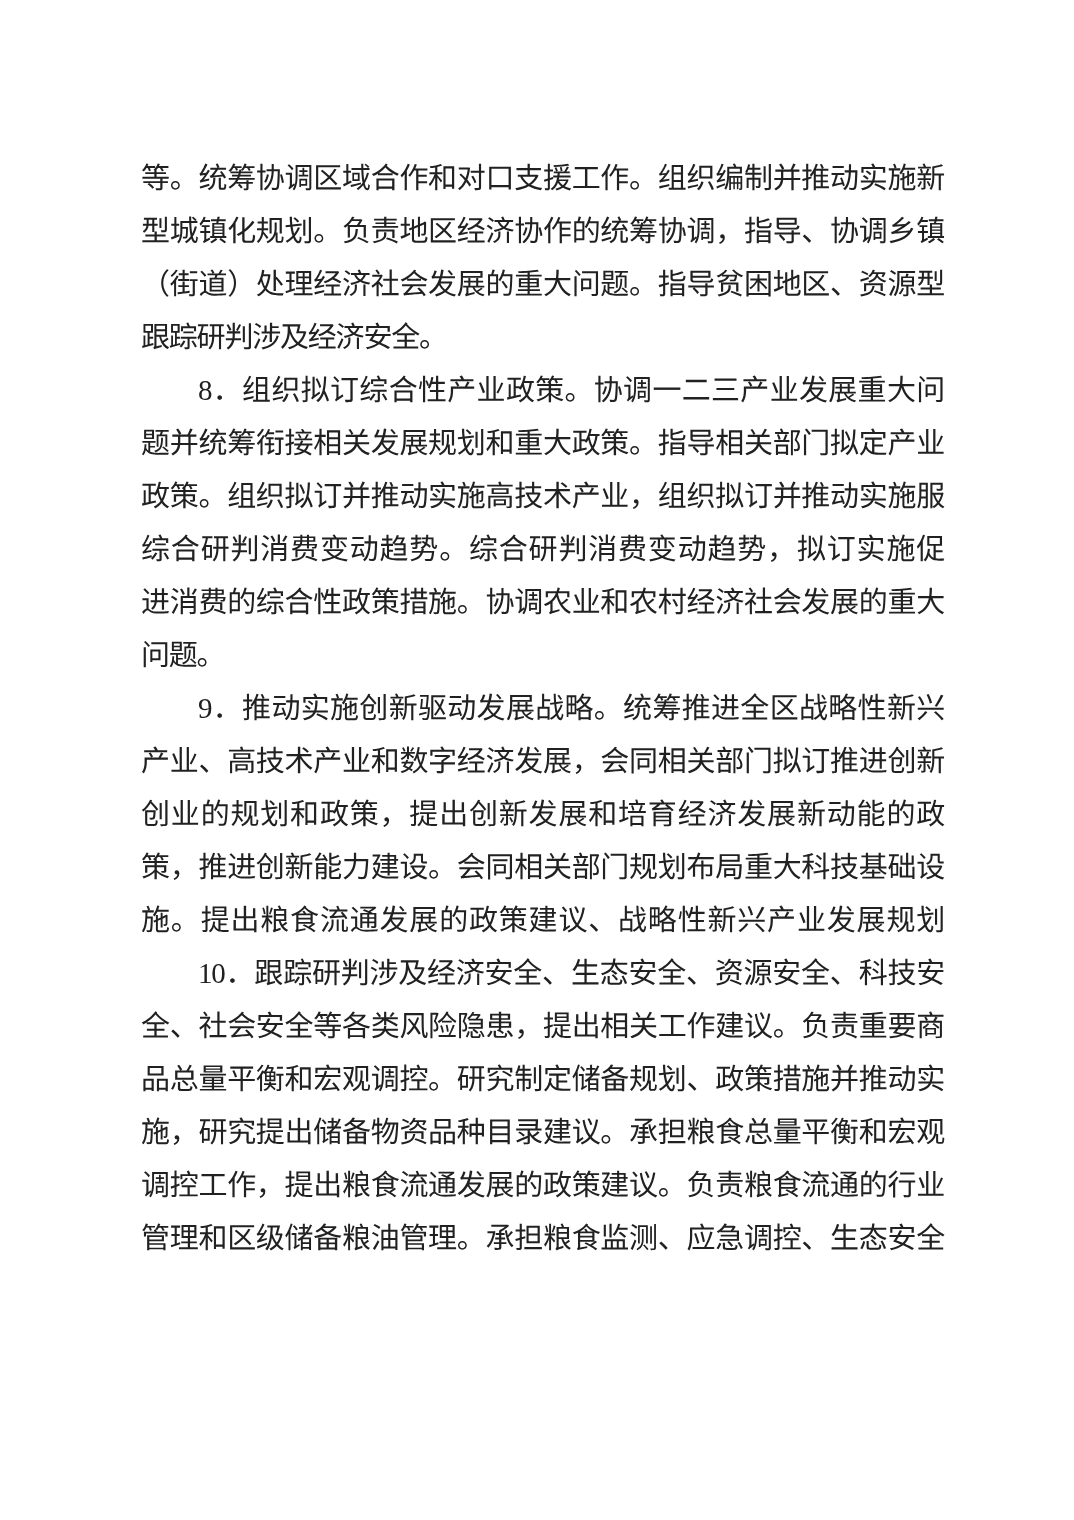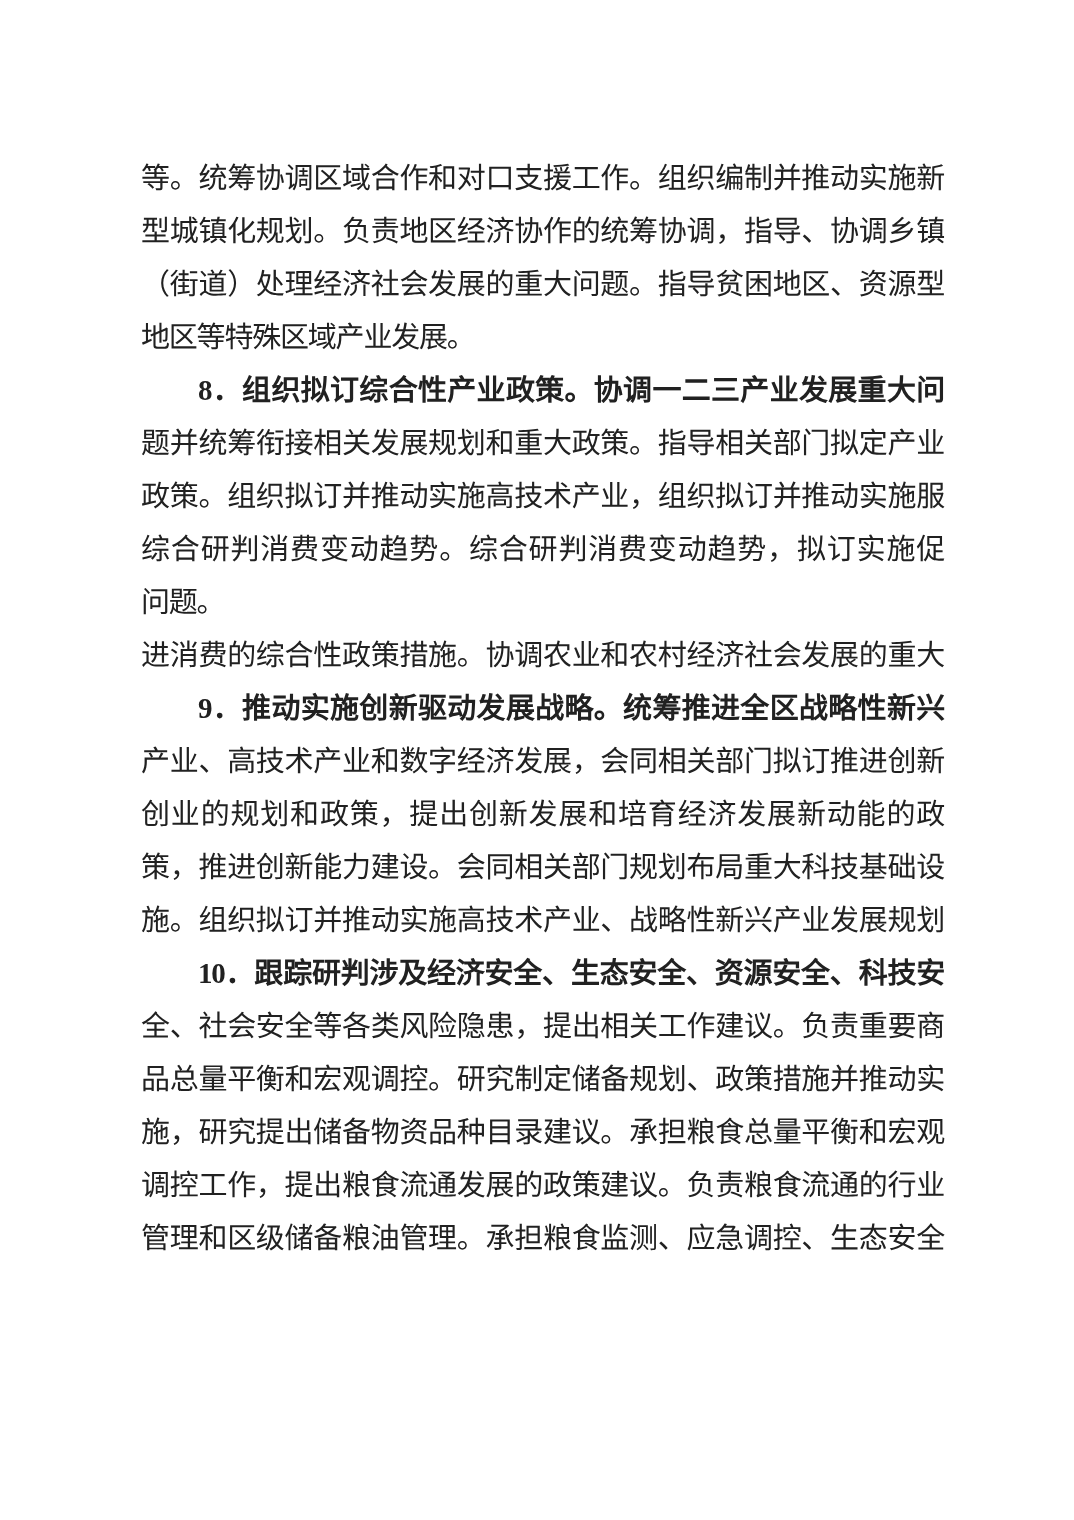"地区等特殊区域产业发展。" div.line { text: 地区等特殊区域产业发展 -> 跟踪研判涉及经济安全 }
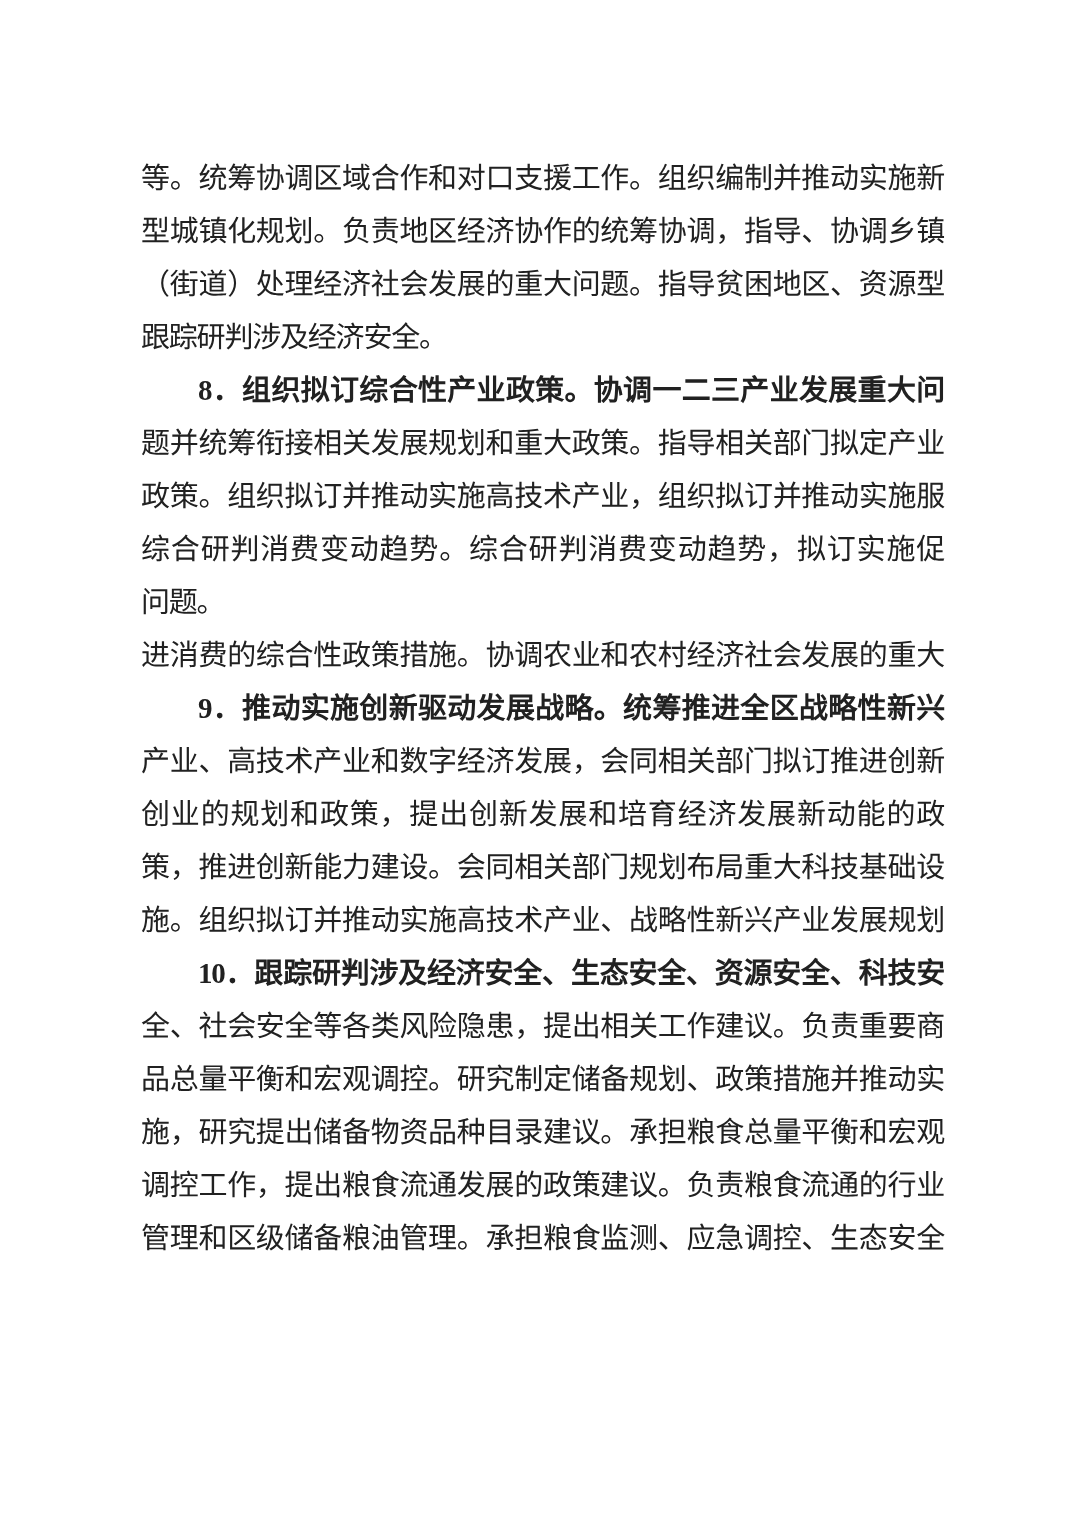"8．组织拟订综合性产业政策。协调一二三产业发展重大问" .line.indent { font-weight: bold -> none }
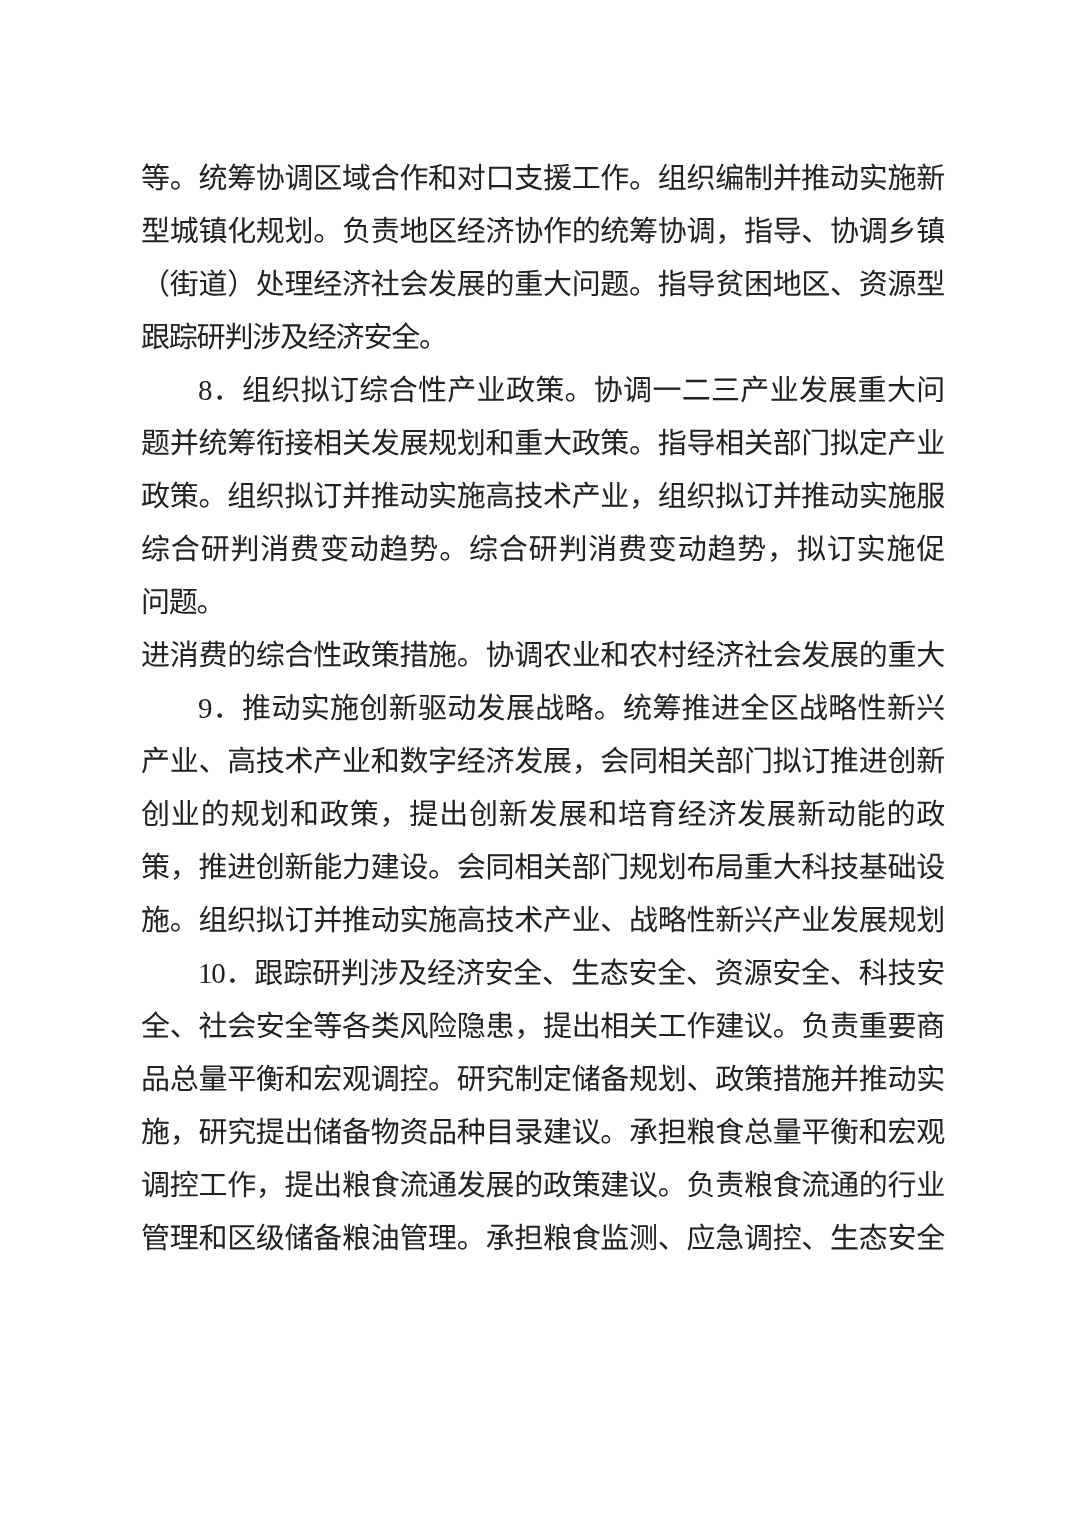"问题。" div.line { order: before "进消费的综合性政策措施。协调农业和农村经济社会发展的重大" -> after "进消费的综合性政策措施。协调农业和农村经济社会发展的重大" }
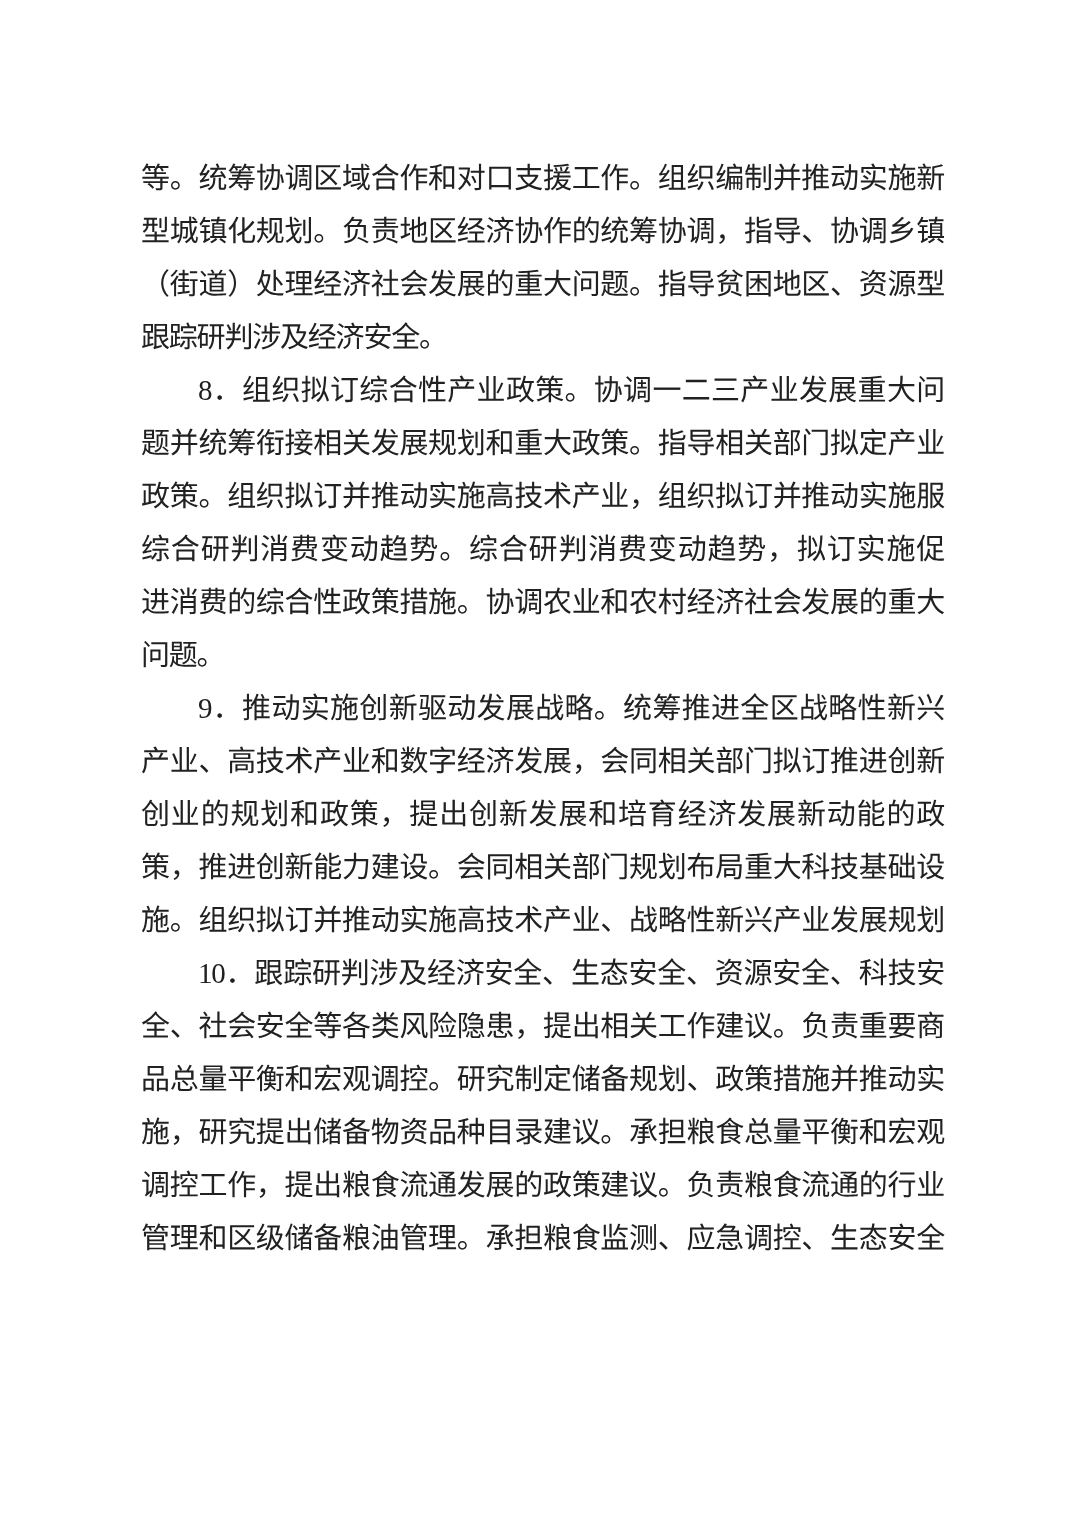"施。组织拟订并推动实施高技术产业、战略性新兴产业发展规划" div.line { text: 组织拟订并推动实施高技术产业 -> 提出粮食流通发展的政策建议 }
